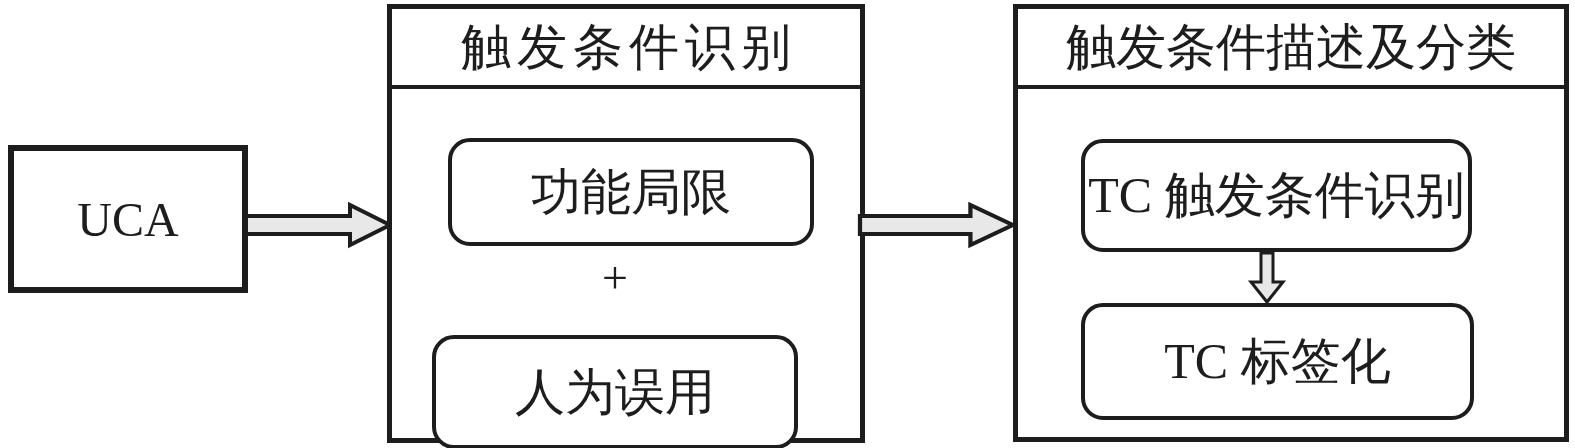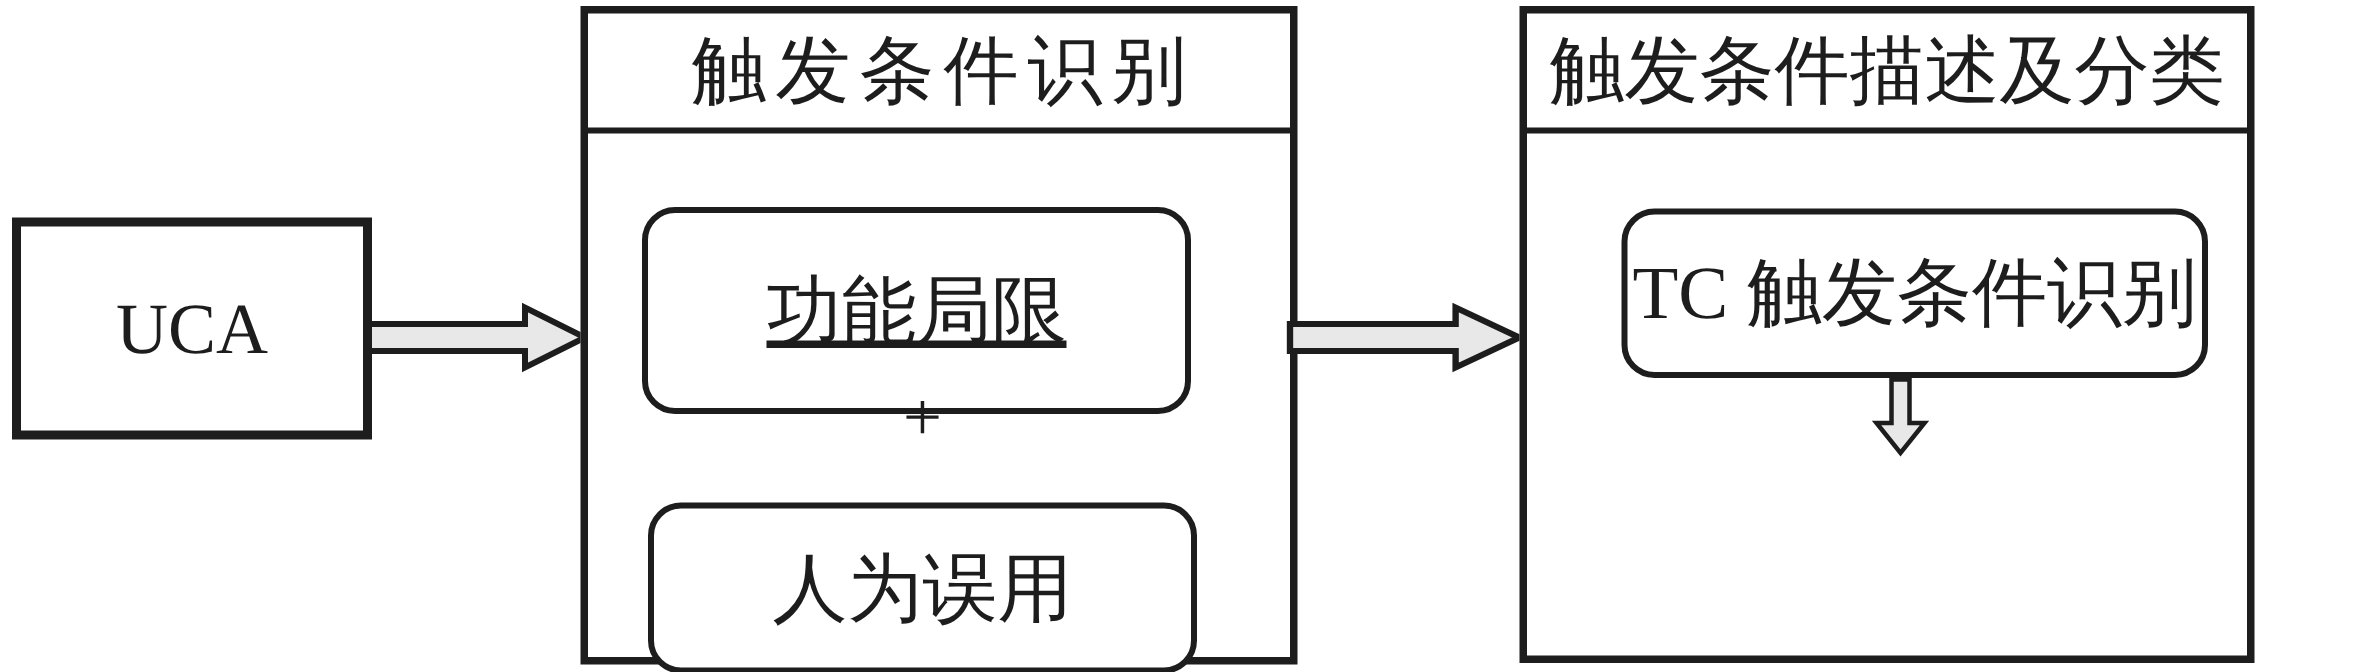"触发条件描述及分类" .panel-right { width: 490px -> 556px }
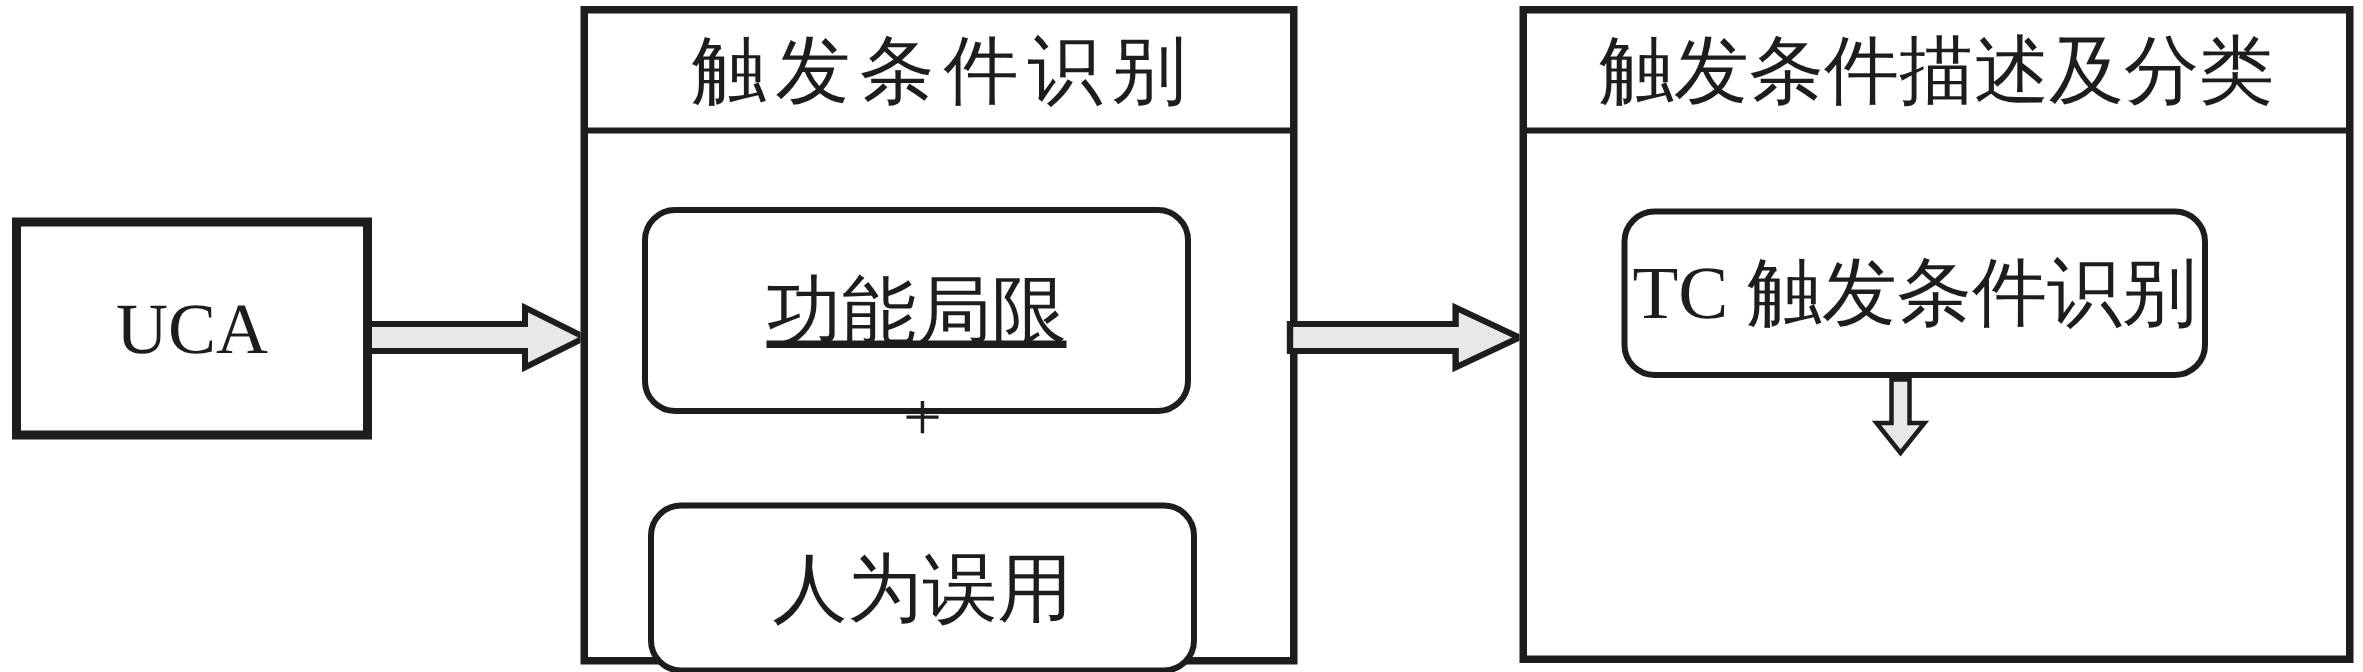"功能局限" .mid-box1 { height: 138px -> 108px; left: 36px -> 56px; text-decoration: underline -> none }
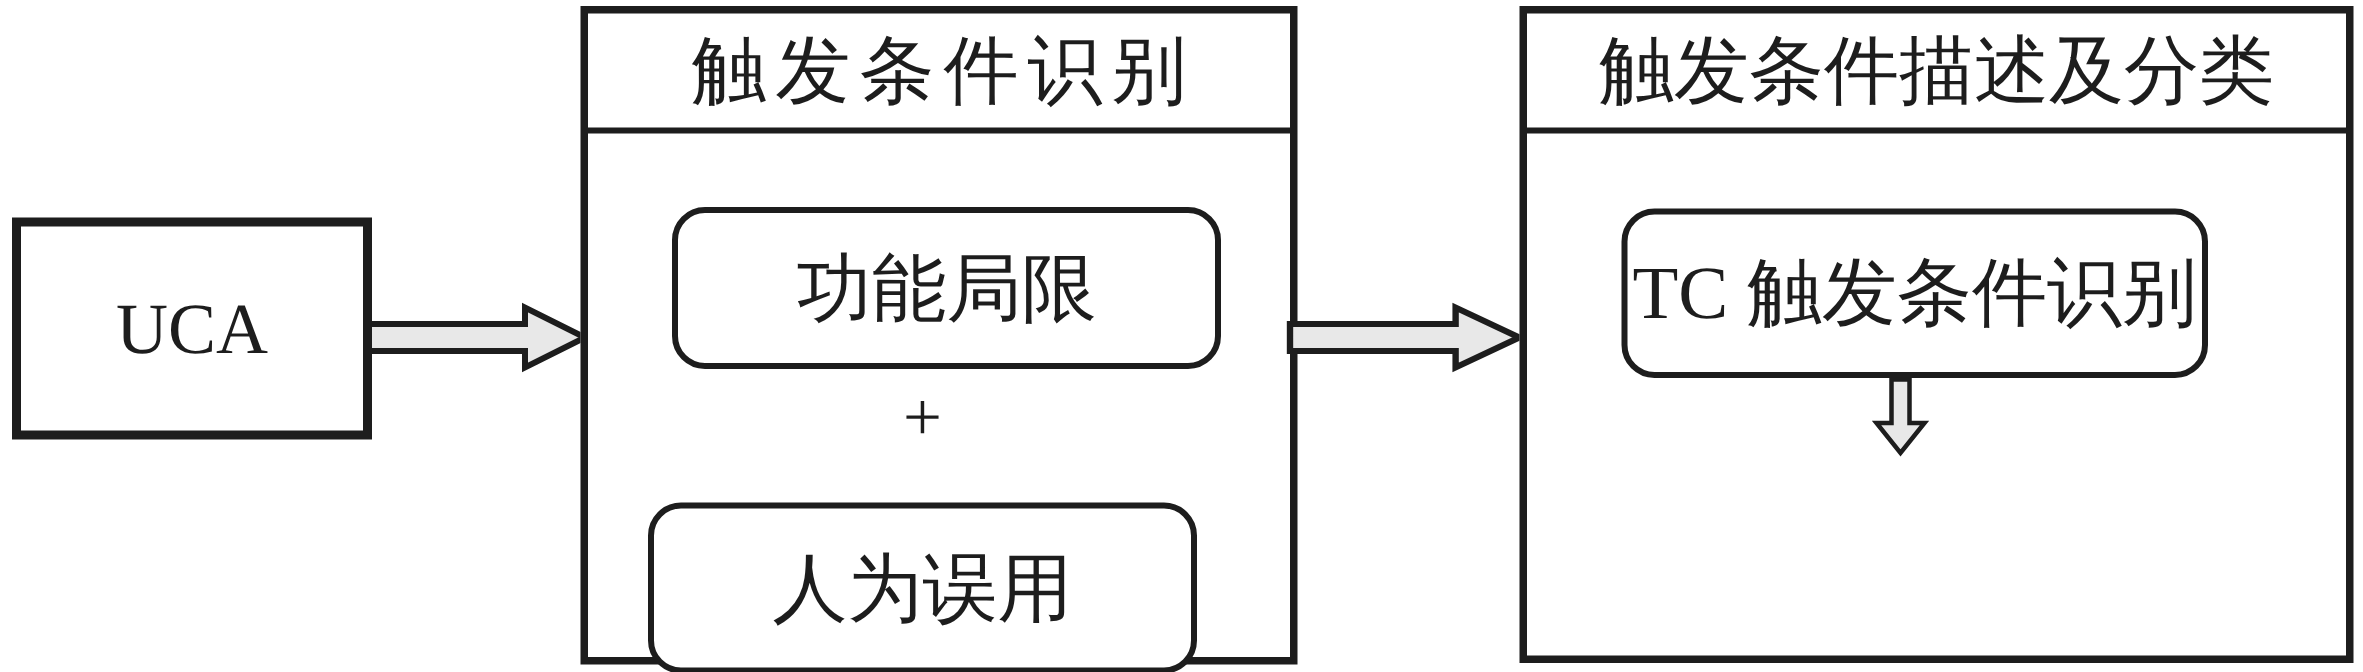"TC 标签化" div.rounded-box { html: none -> <div> <span>TC 标签化</span> </div> }
